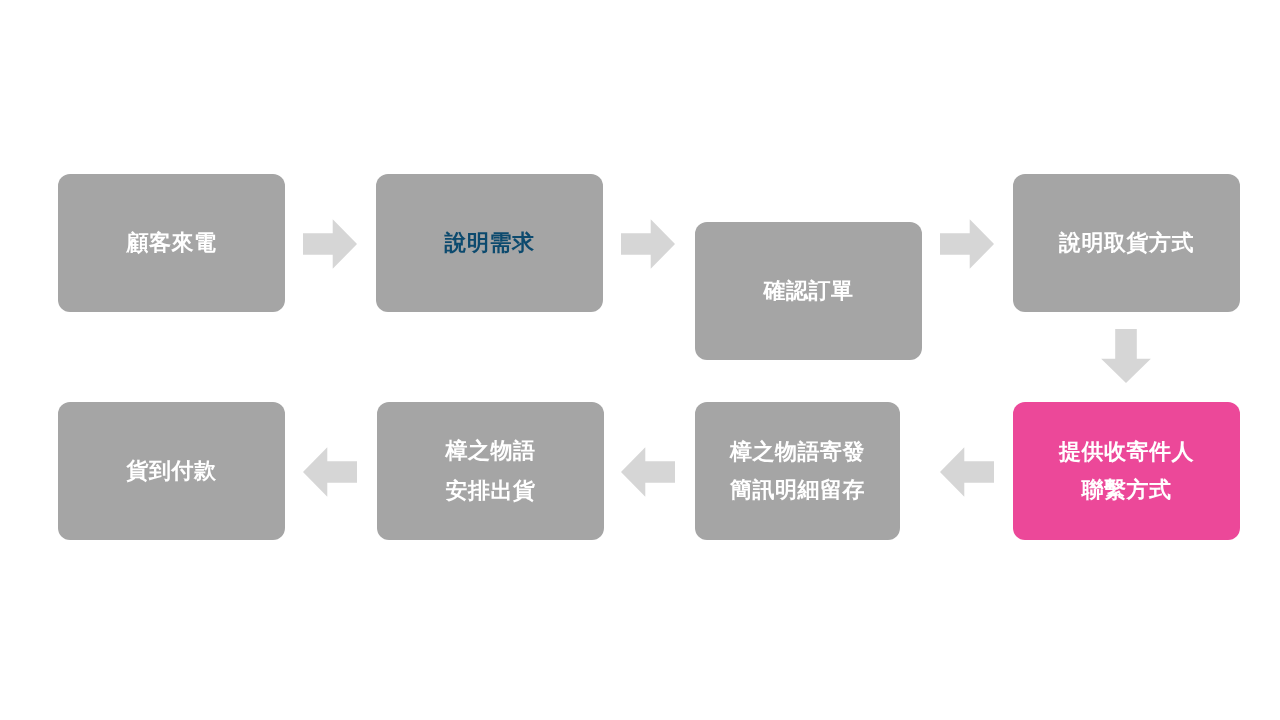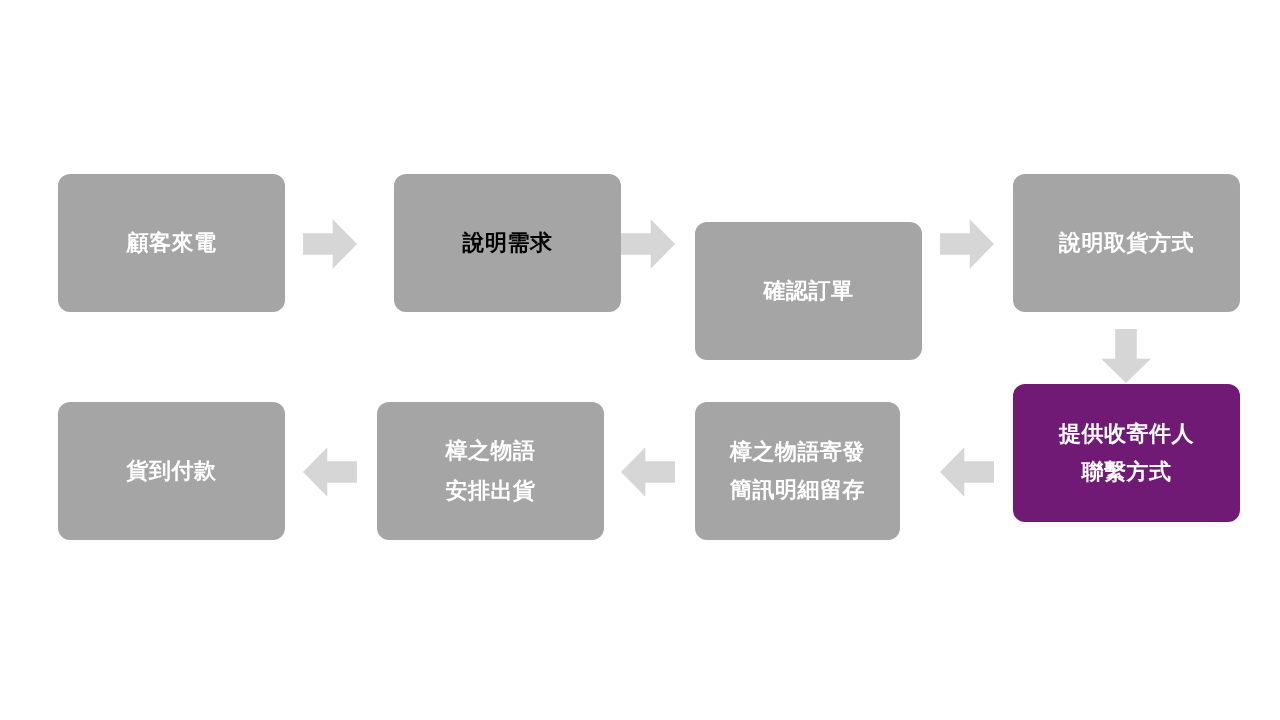"說明需求" div.node { color: #000000 -> #0c4a6e; left: 394px -> 376px }
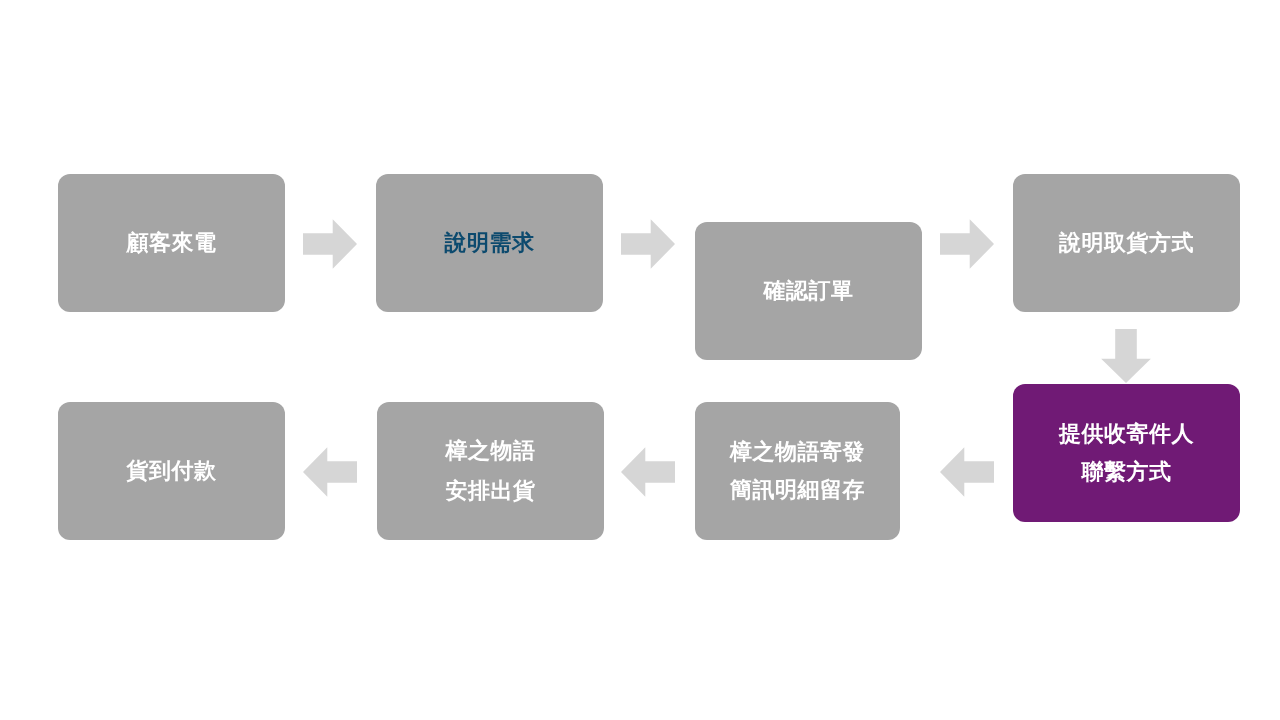"提供收寄件人" div.node { background: #701a75 -> #ec4899; top: 384px -> 402px }
